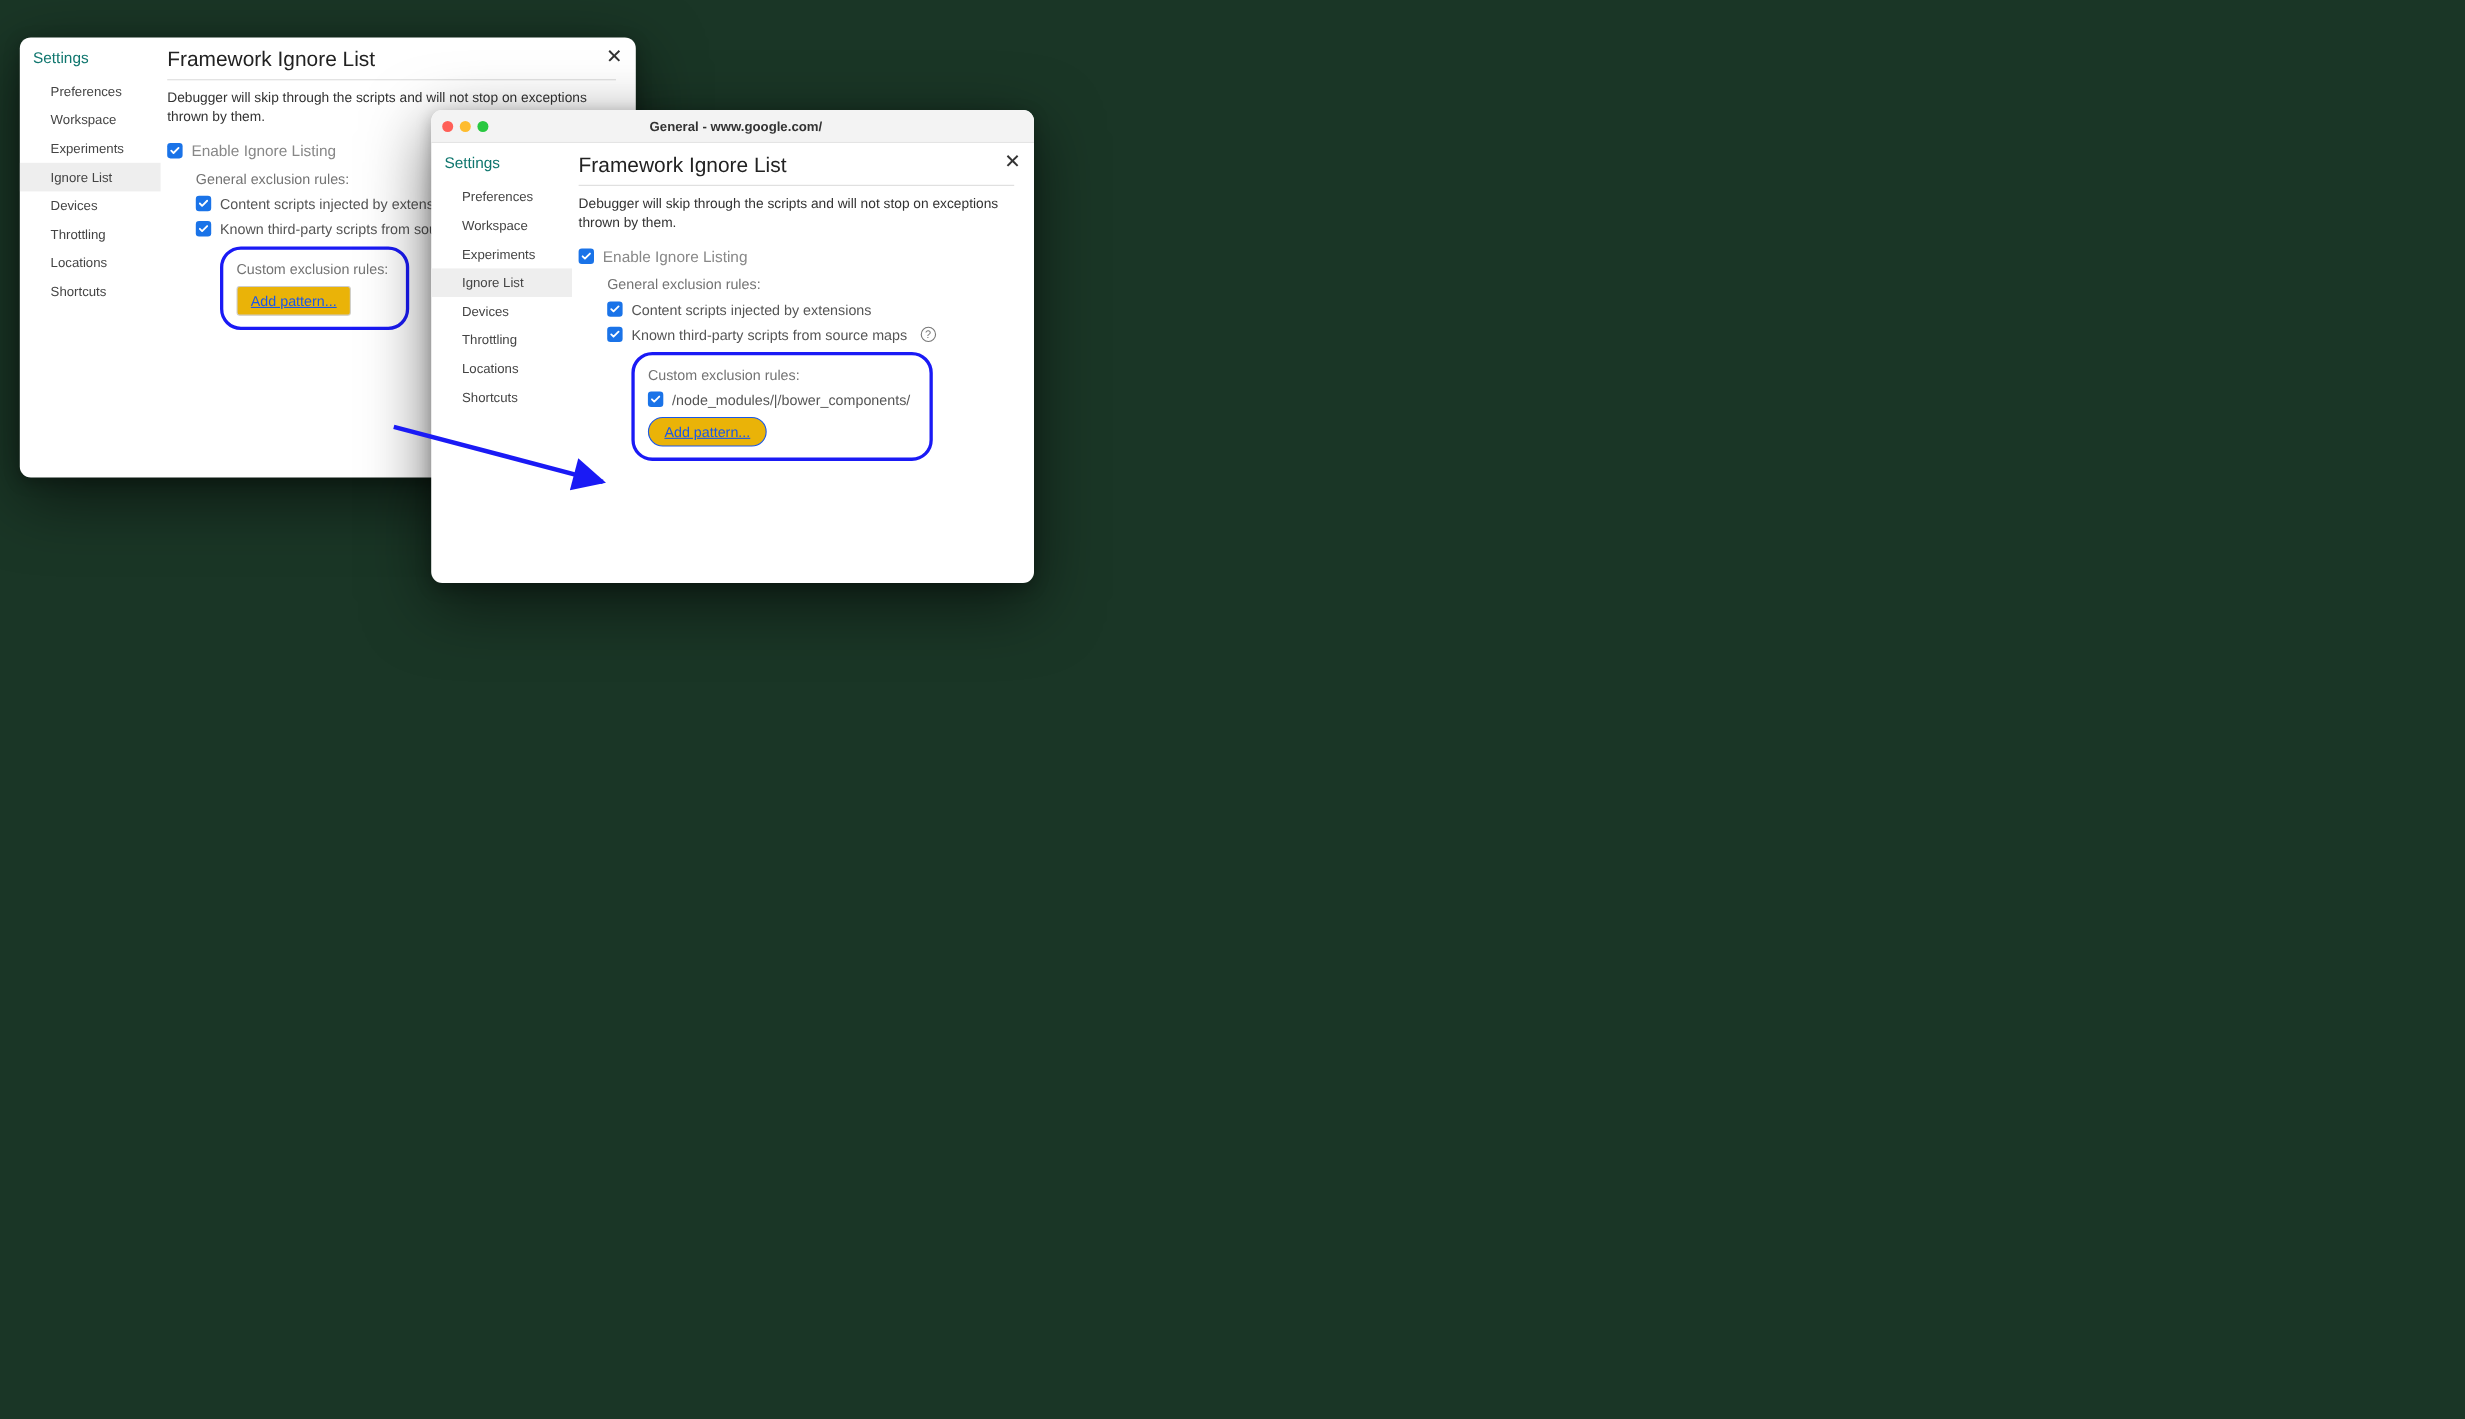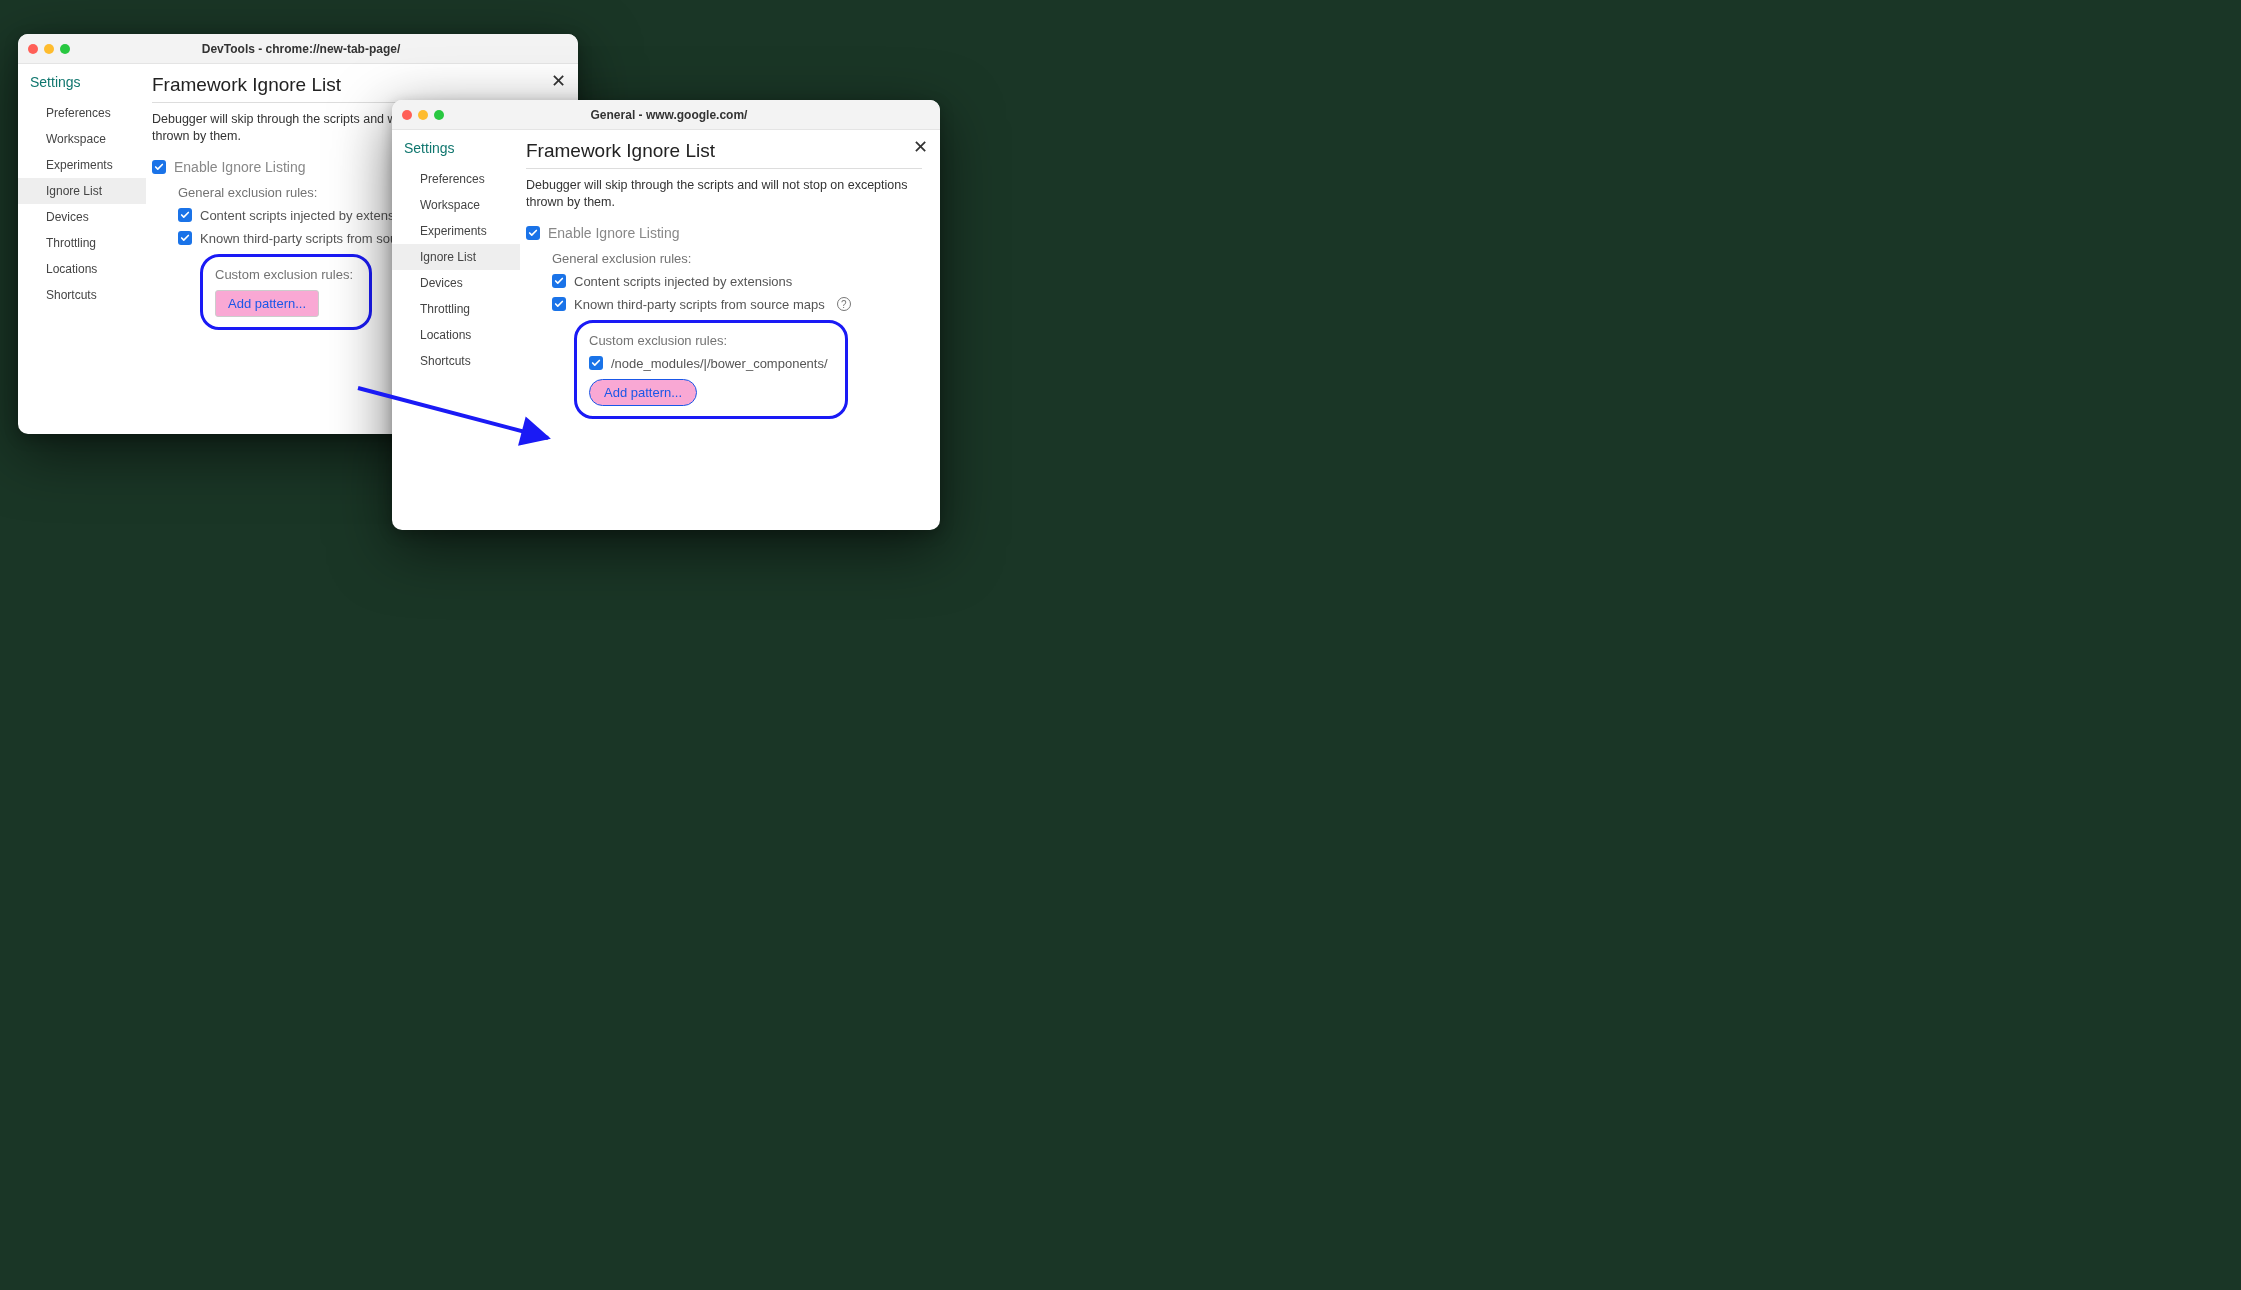"DevTools - chrome://new-tab-page/" div.titlebar { html: <div> <div> <span></span> <span></span> <span></span> </div> <div>DevTools - chrome://new-tab-page/</div> </div> -> none }
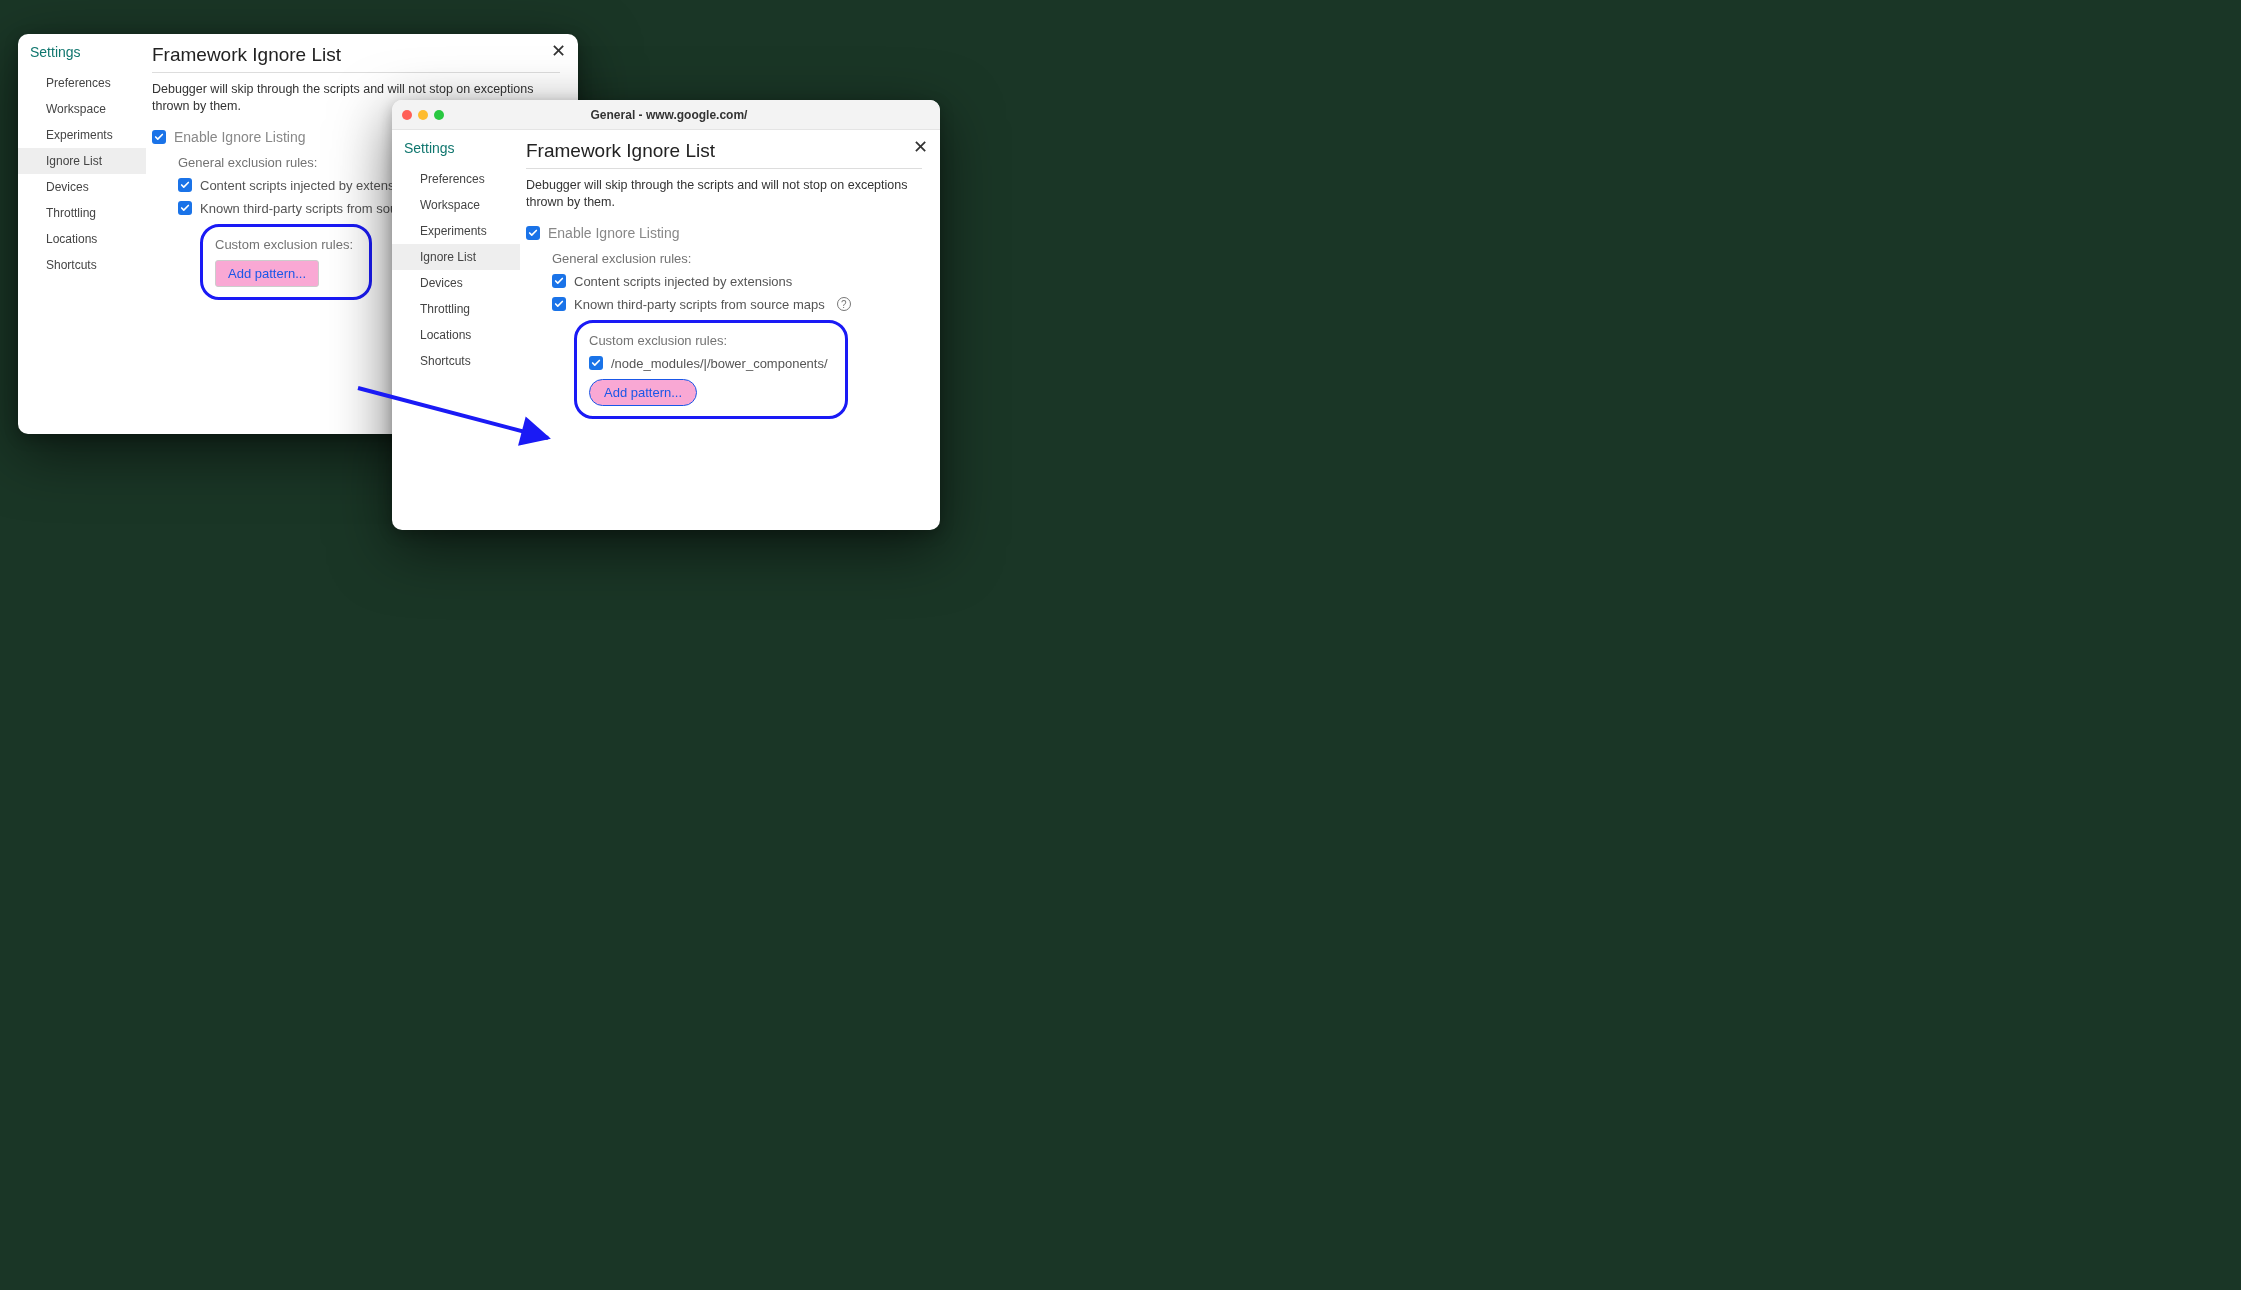"Add pattern..." .btn { background: #f9a8d4 -> #eab308; text-decoration: none -> underline }
